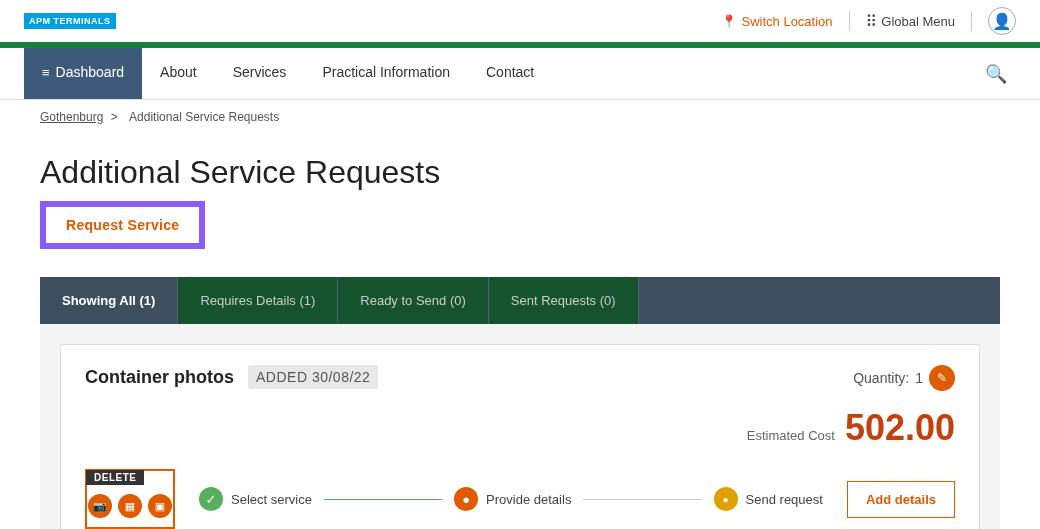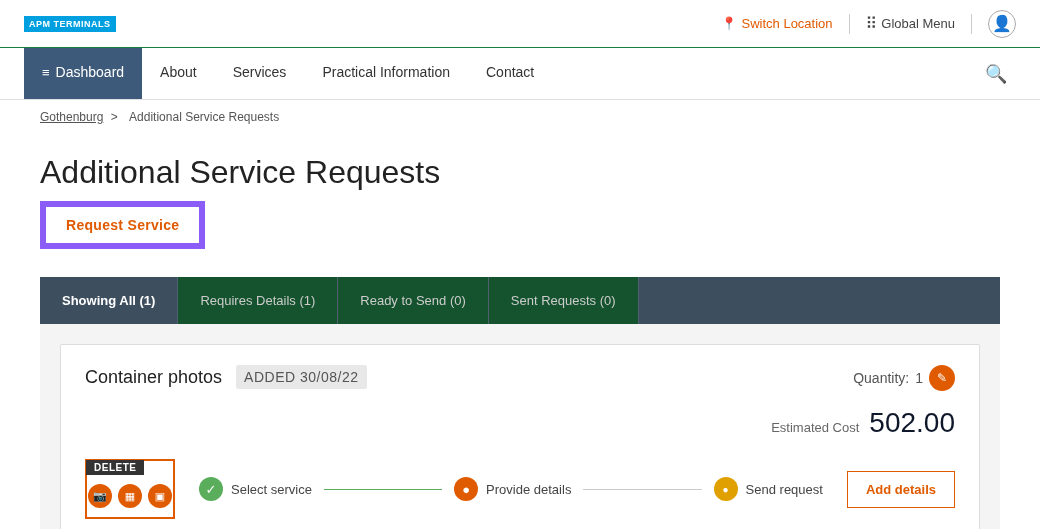"APM TERMINALS" .top-bar { border-bottom: 1px solid #15803d -> 6px solid #15803d }
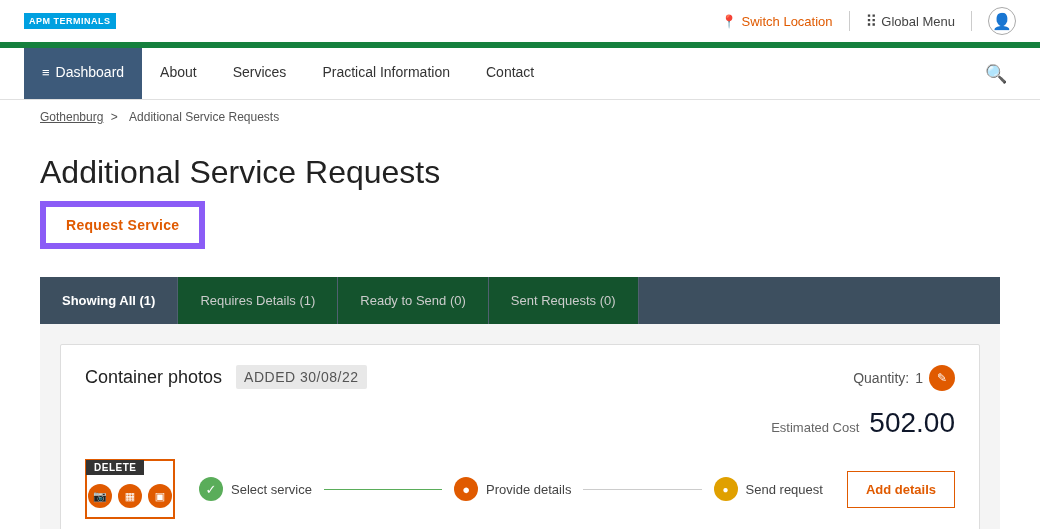"Container photos" .card-title { font-weight: 400 -> 700 }
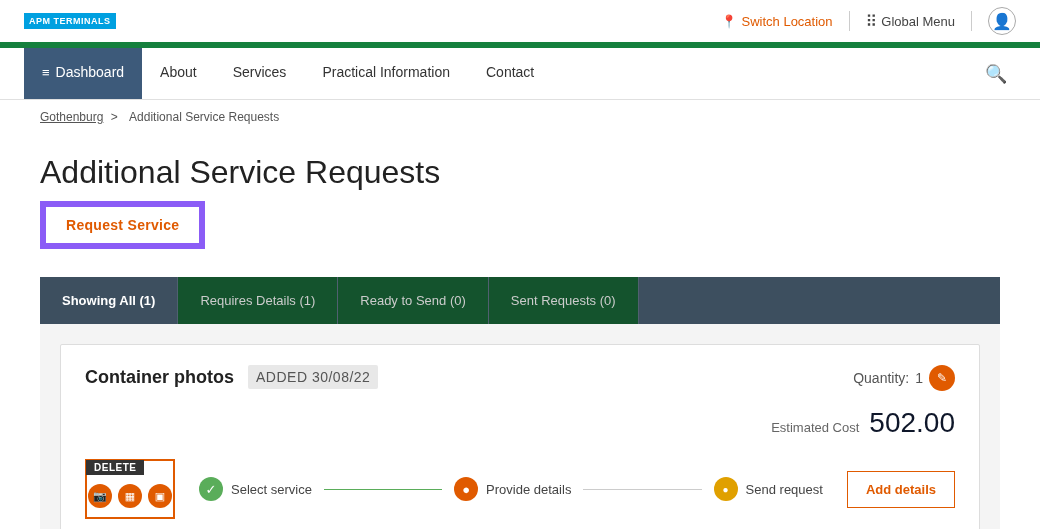"502.00" .cost-value { color: #0f172a -> #c2410c; font-size: 28px -> 36px; font-weight: 400 -> 700 }
